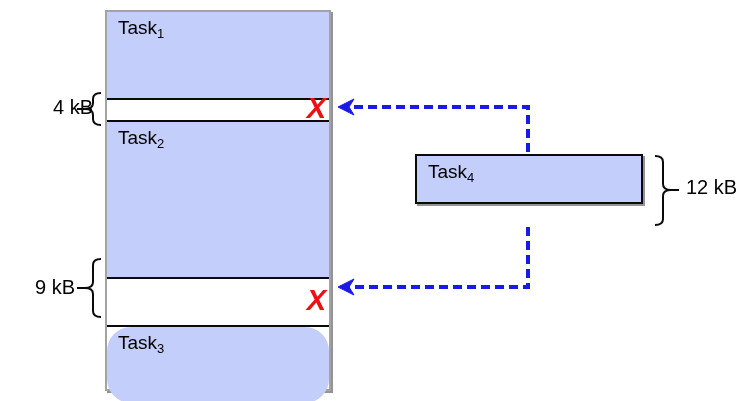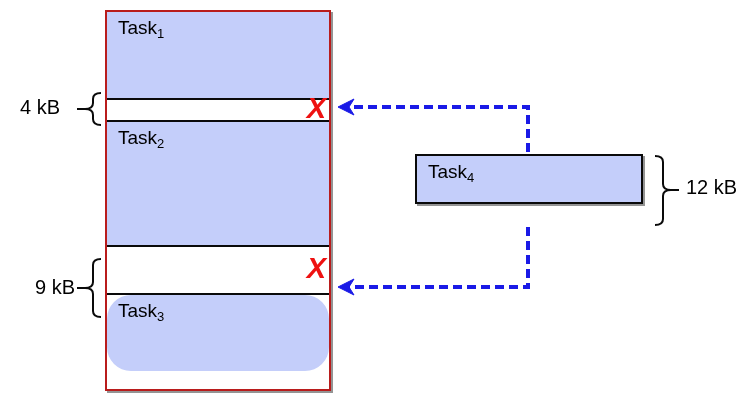"Task1" #memory-column { border: 2px solid #b91c1c -> 2px solid #a3a3a3 }
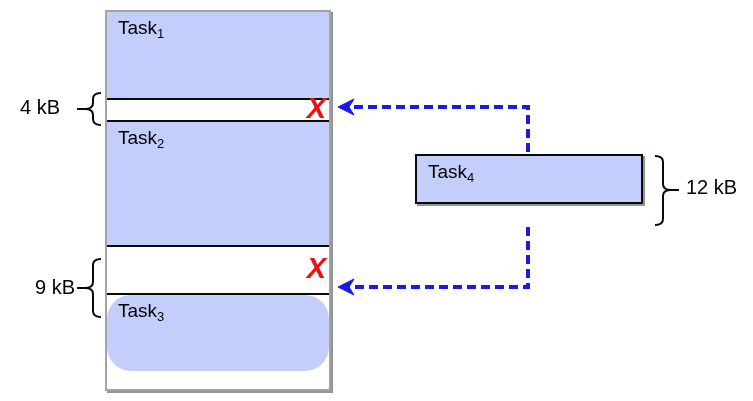"4 kB" #label-4kb { left: 20px -> 36px; text-align: left -> right }
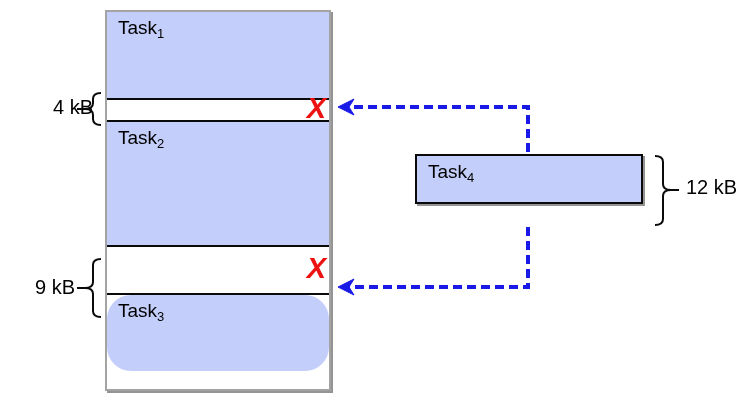"Task2" .seg-task2 { height: 125px -> 157px }
